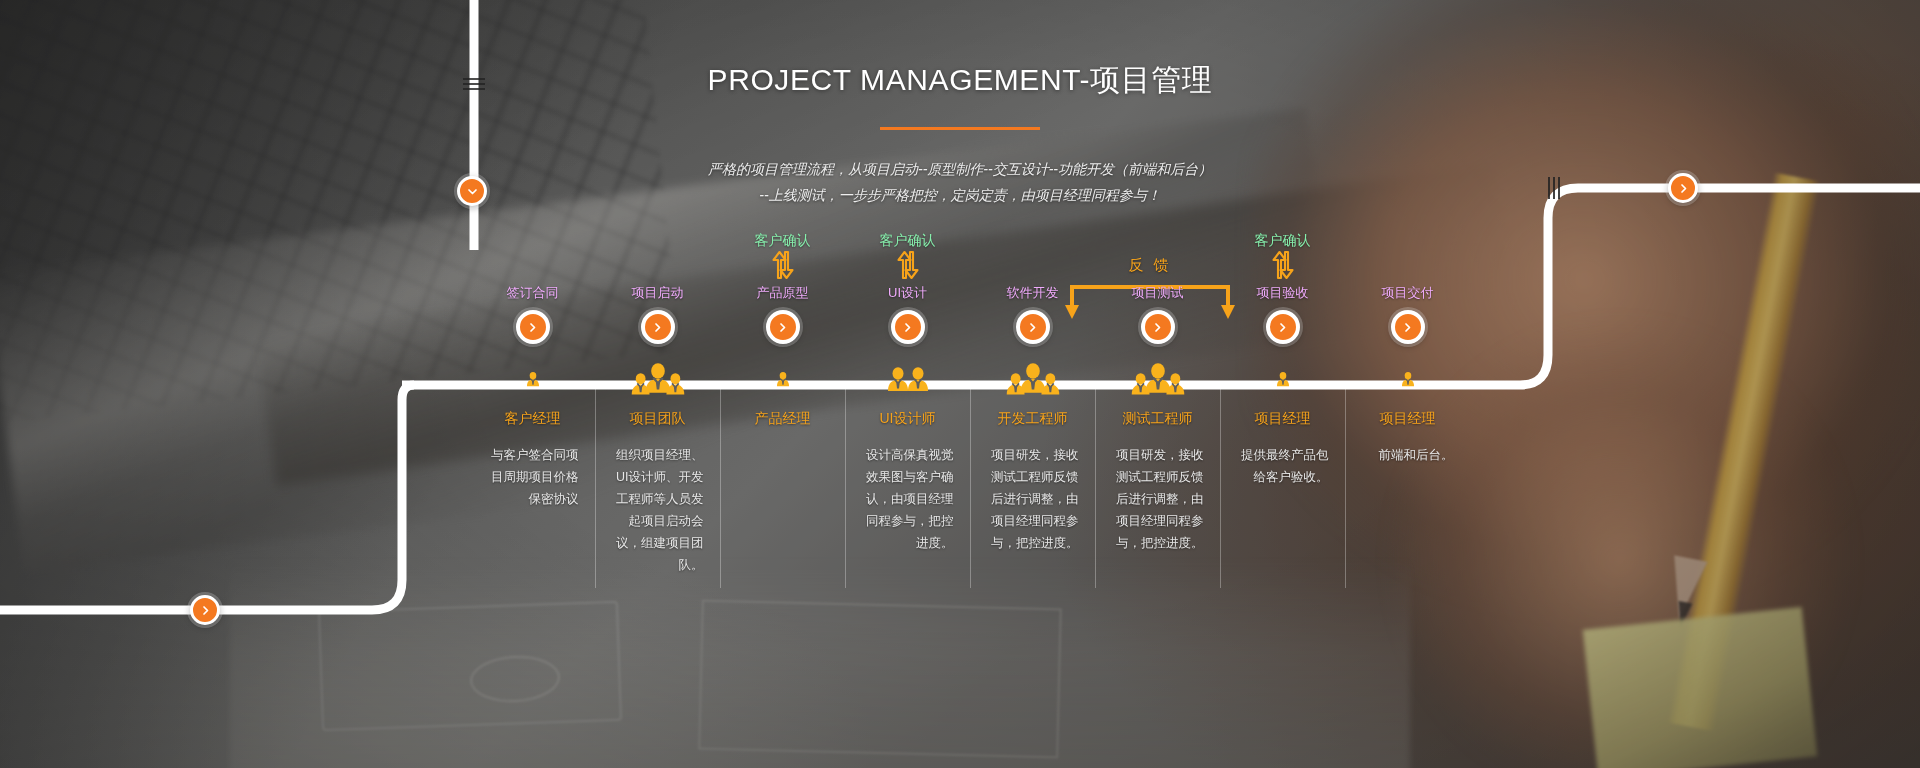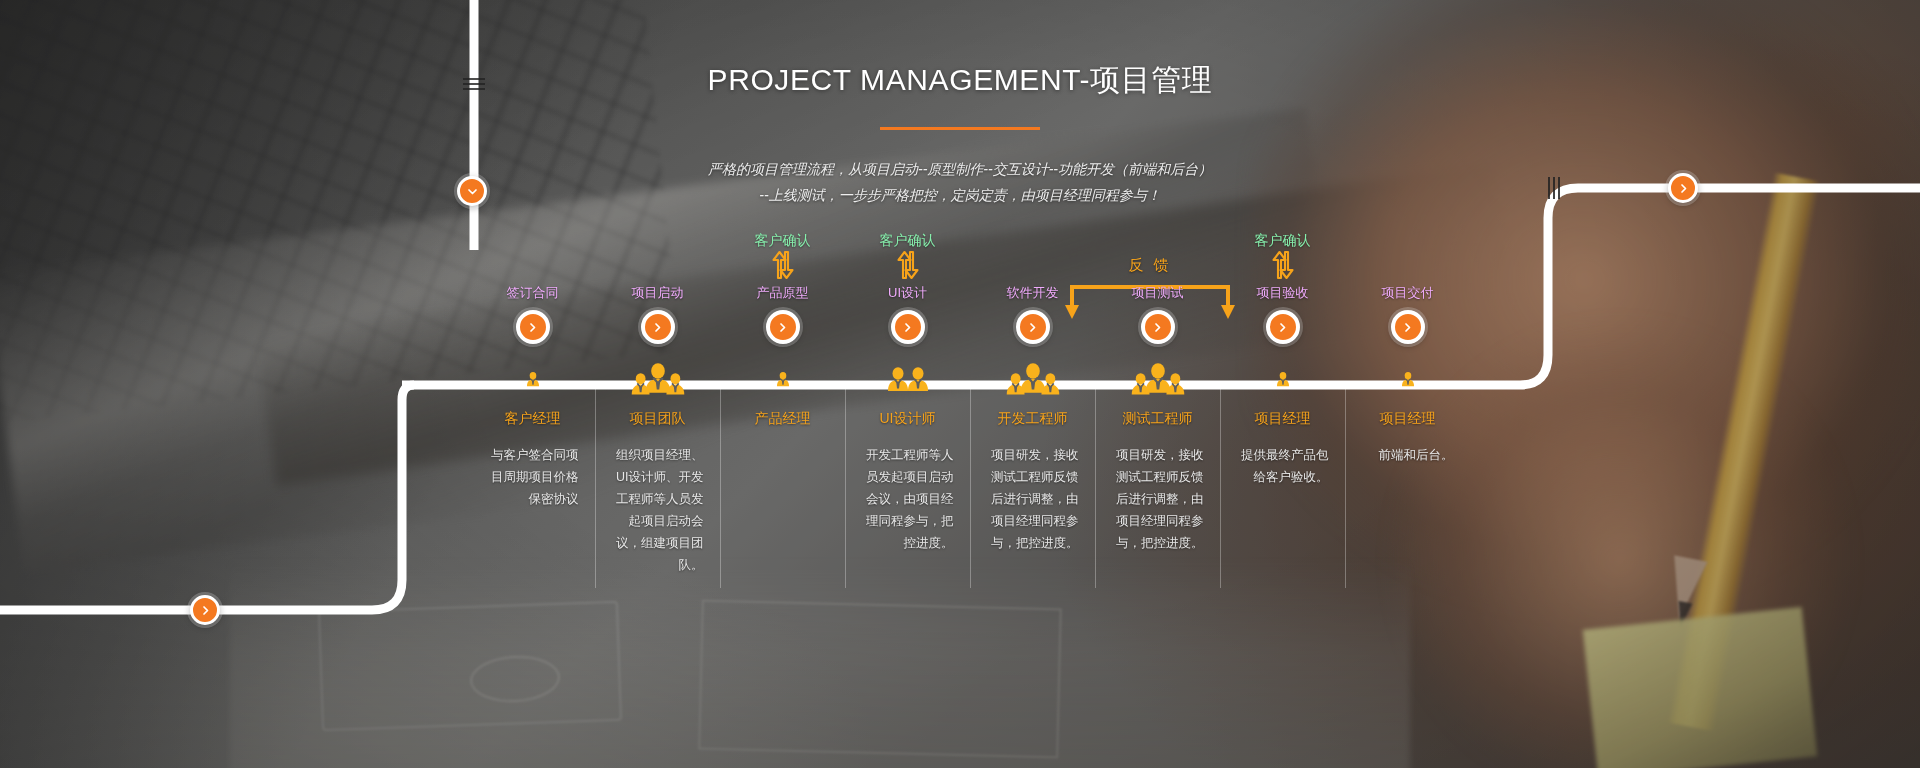"开发工程师等人员发起项目启动会议，由项目经理同程参与，把控进度。" div.desc { text: 开发工程师等人员发起项目启动会议 -> 设计高保真视觉效果图与客户确认 }
